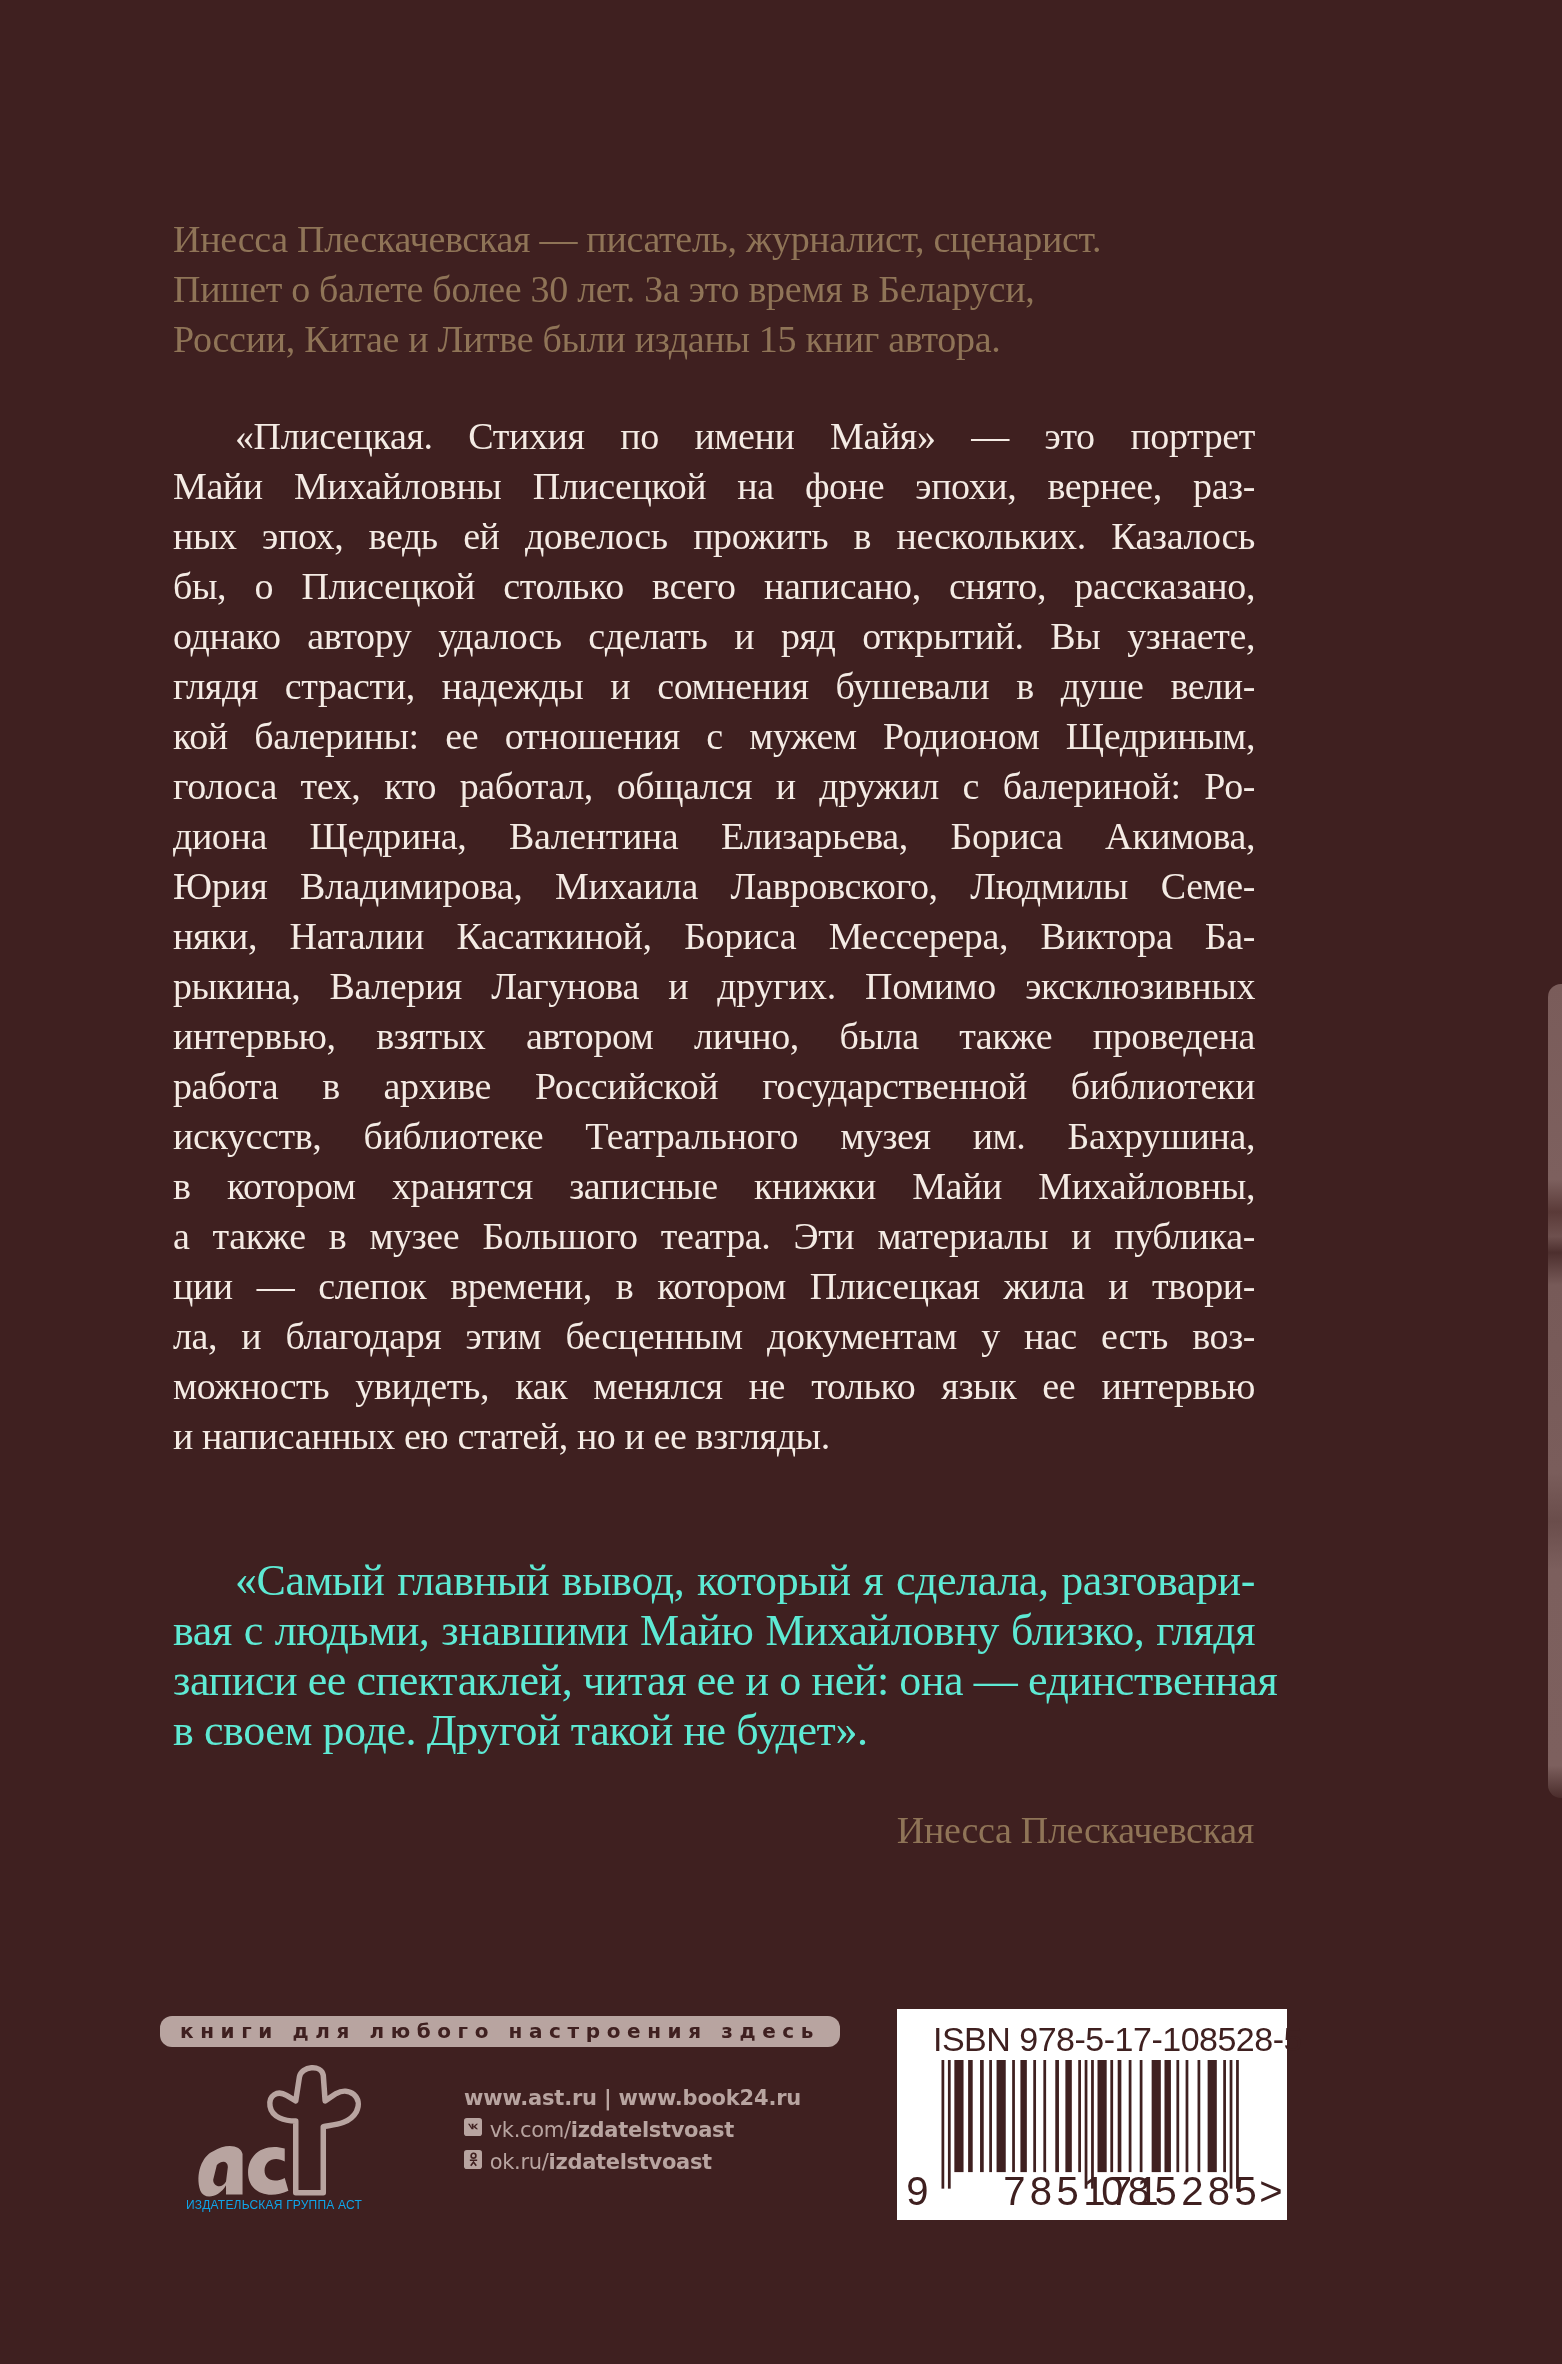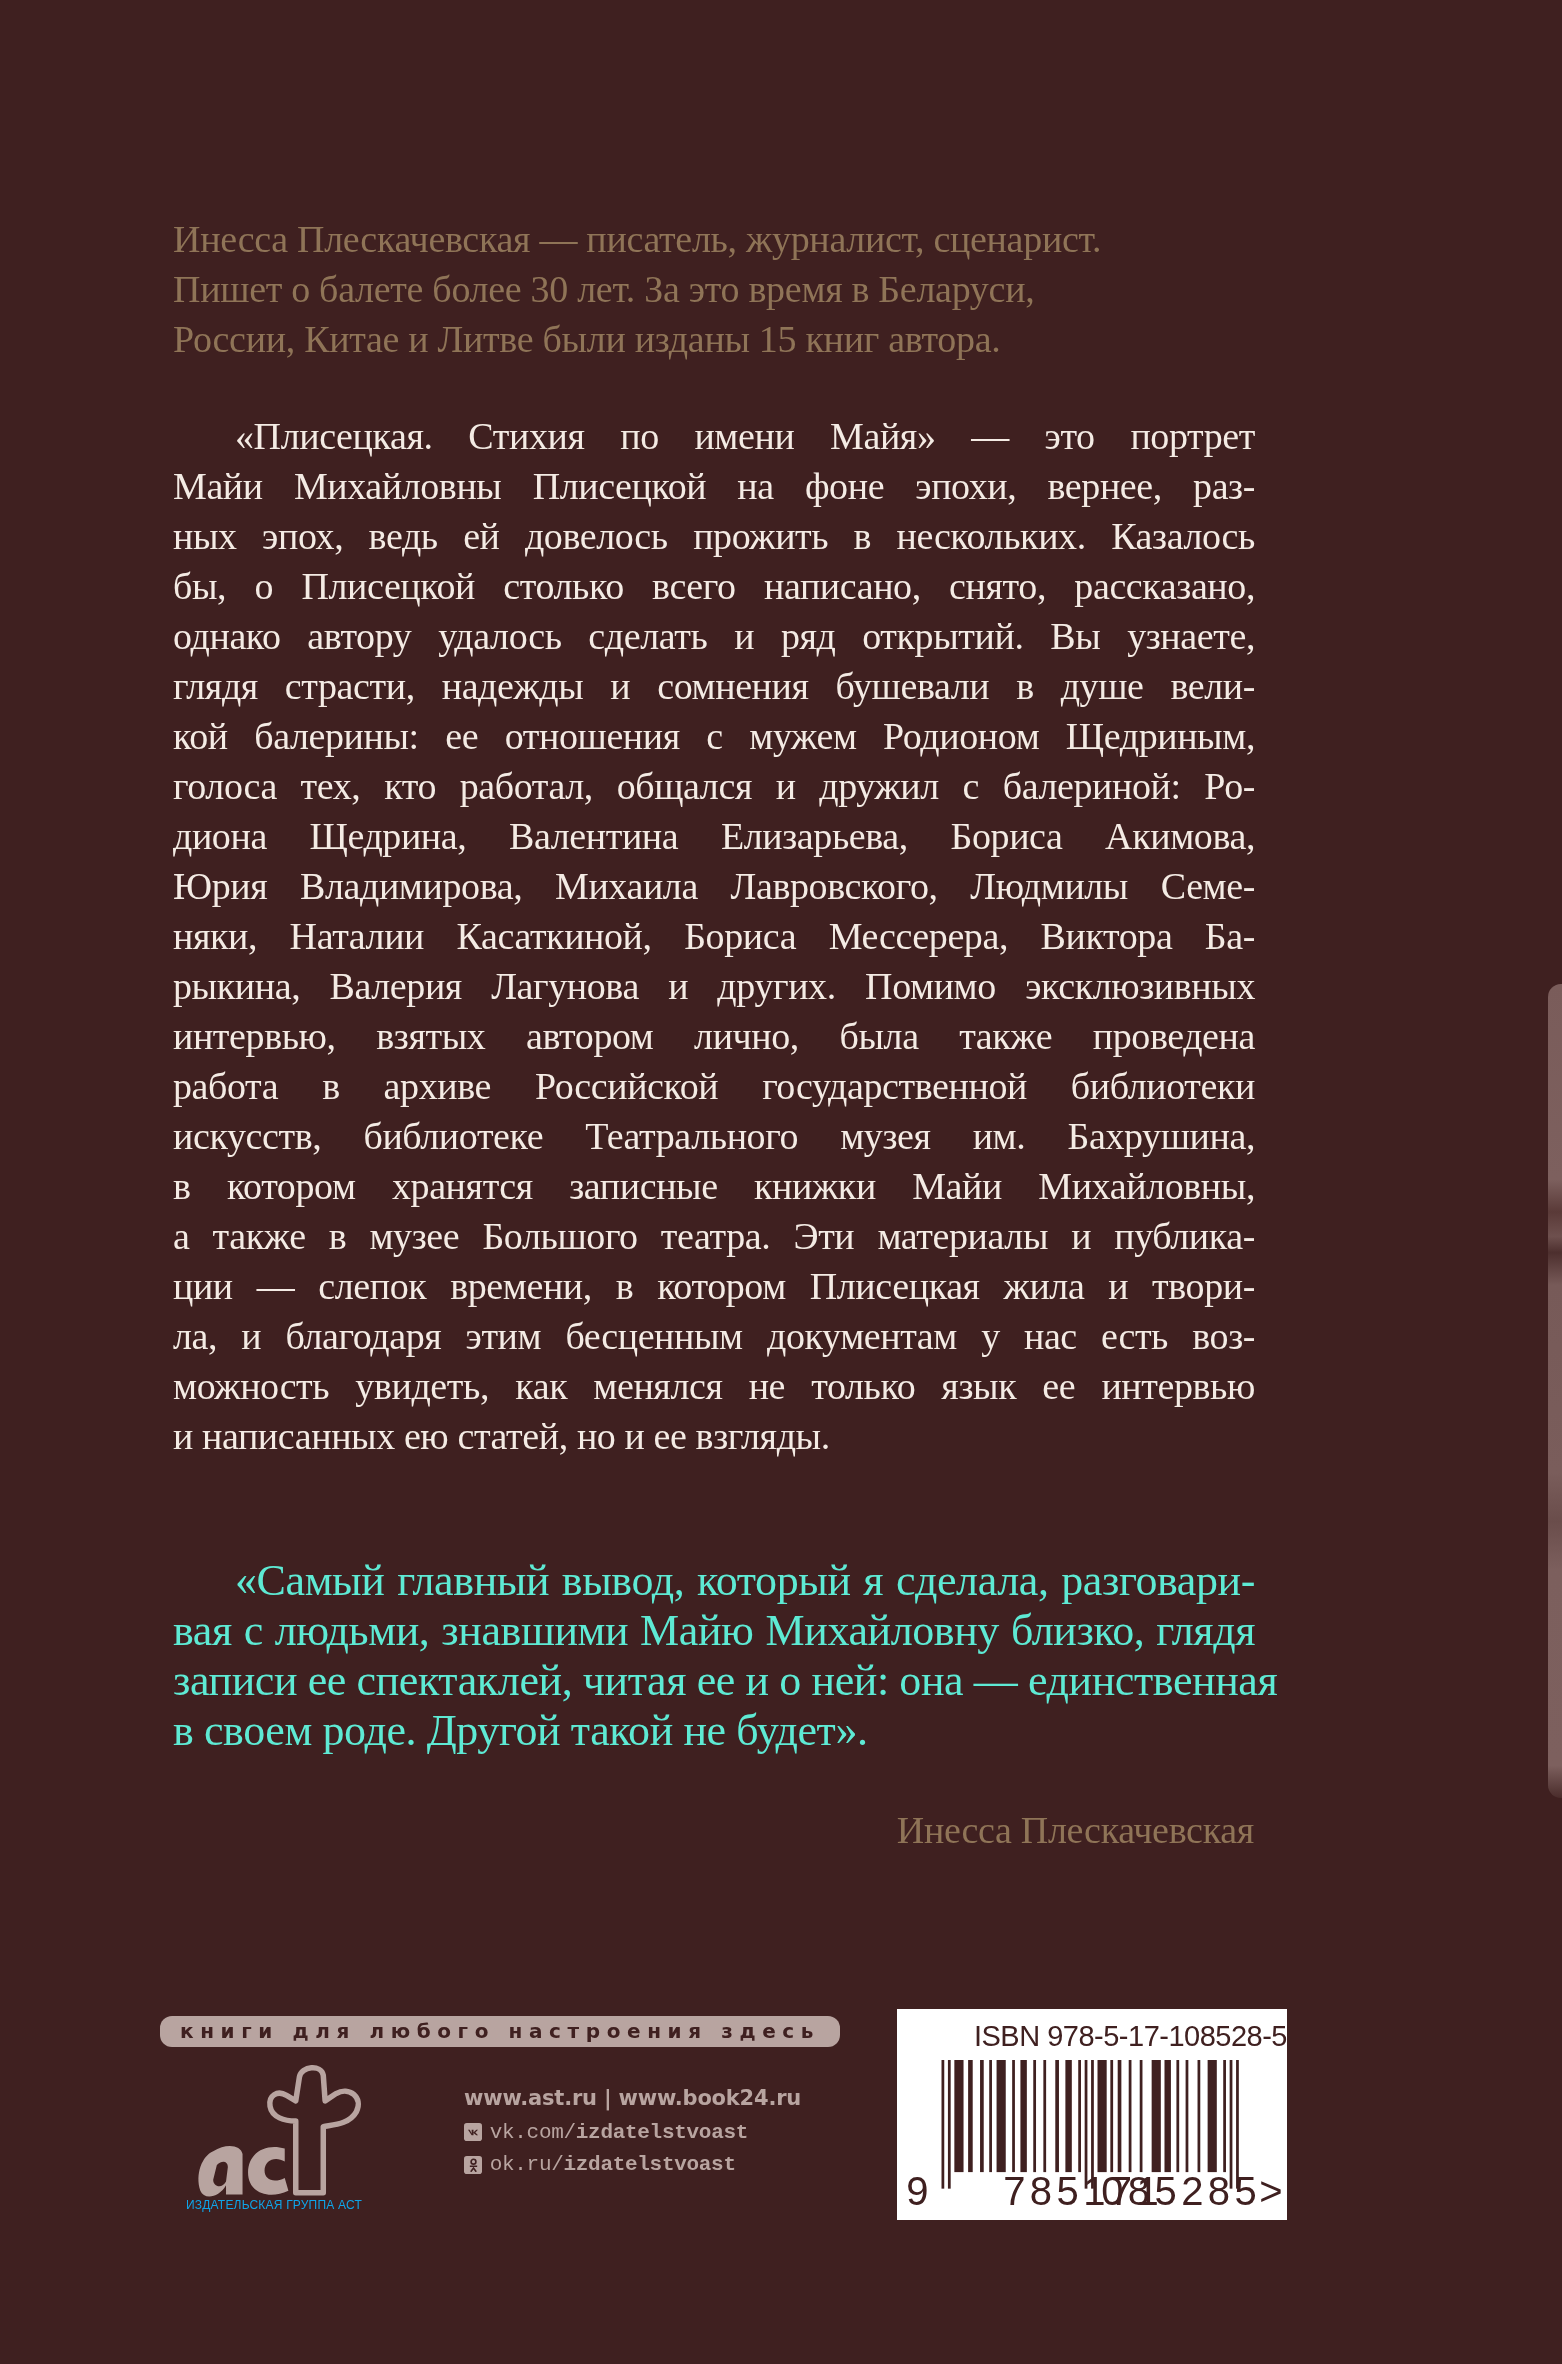"ISBN 978-5-17-108528-5" .isbn-label { font-size: 29px -> 34px }
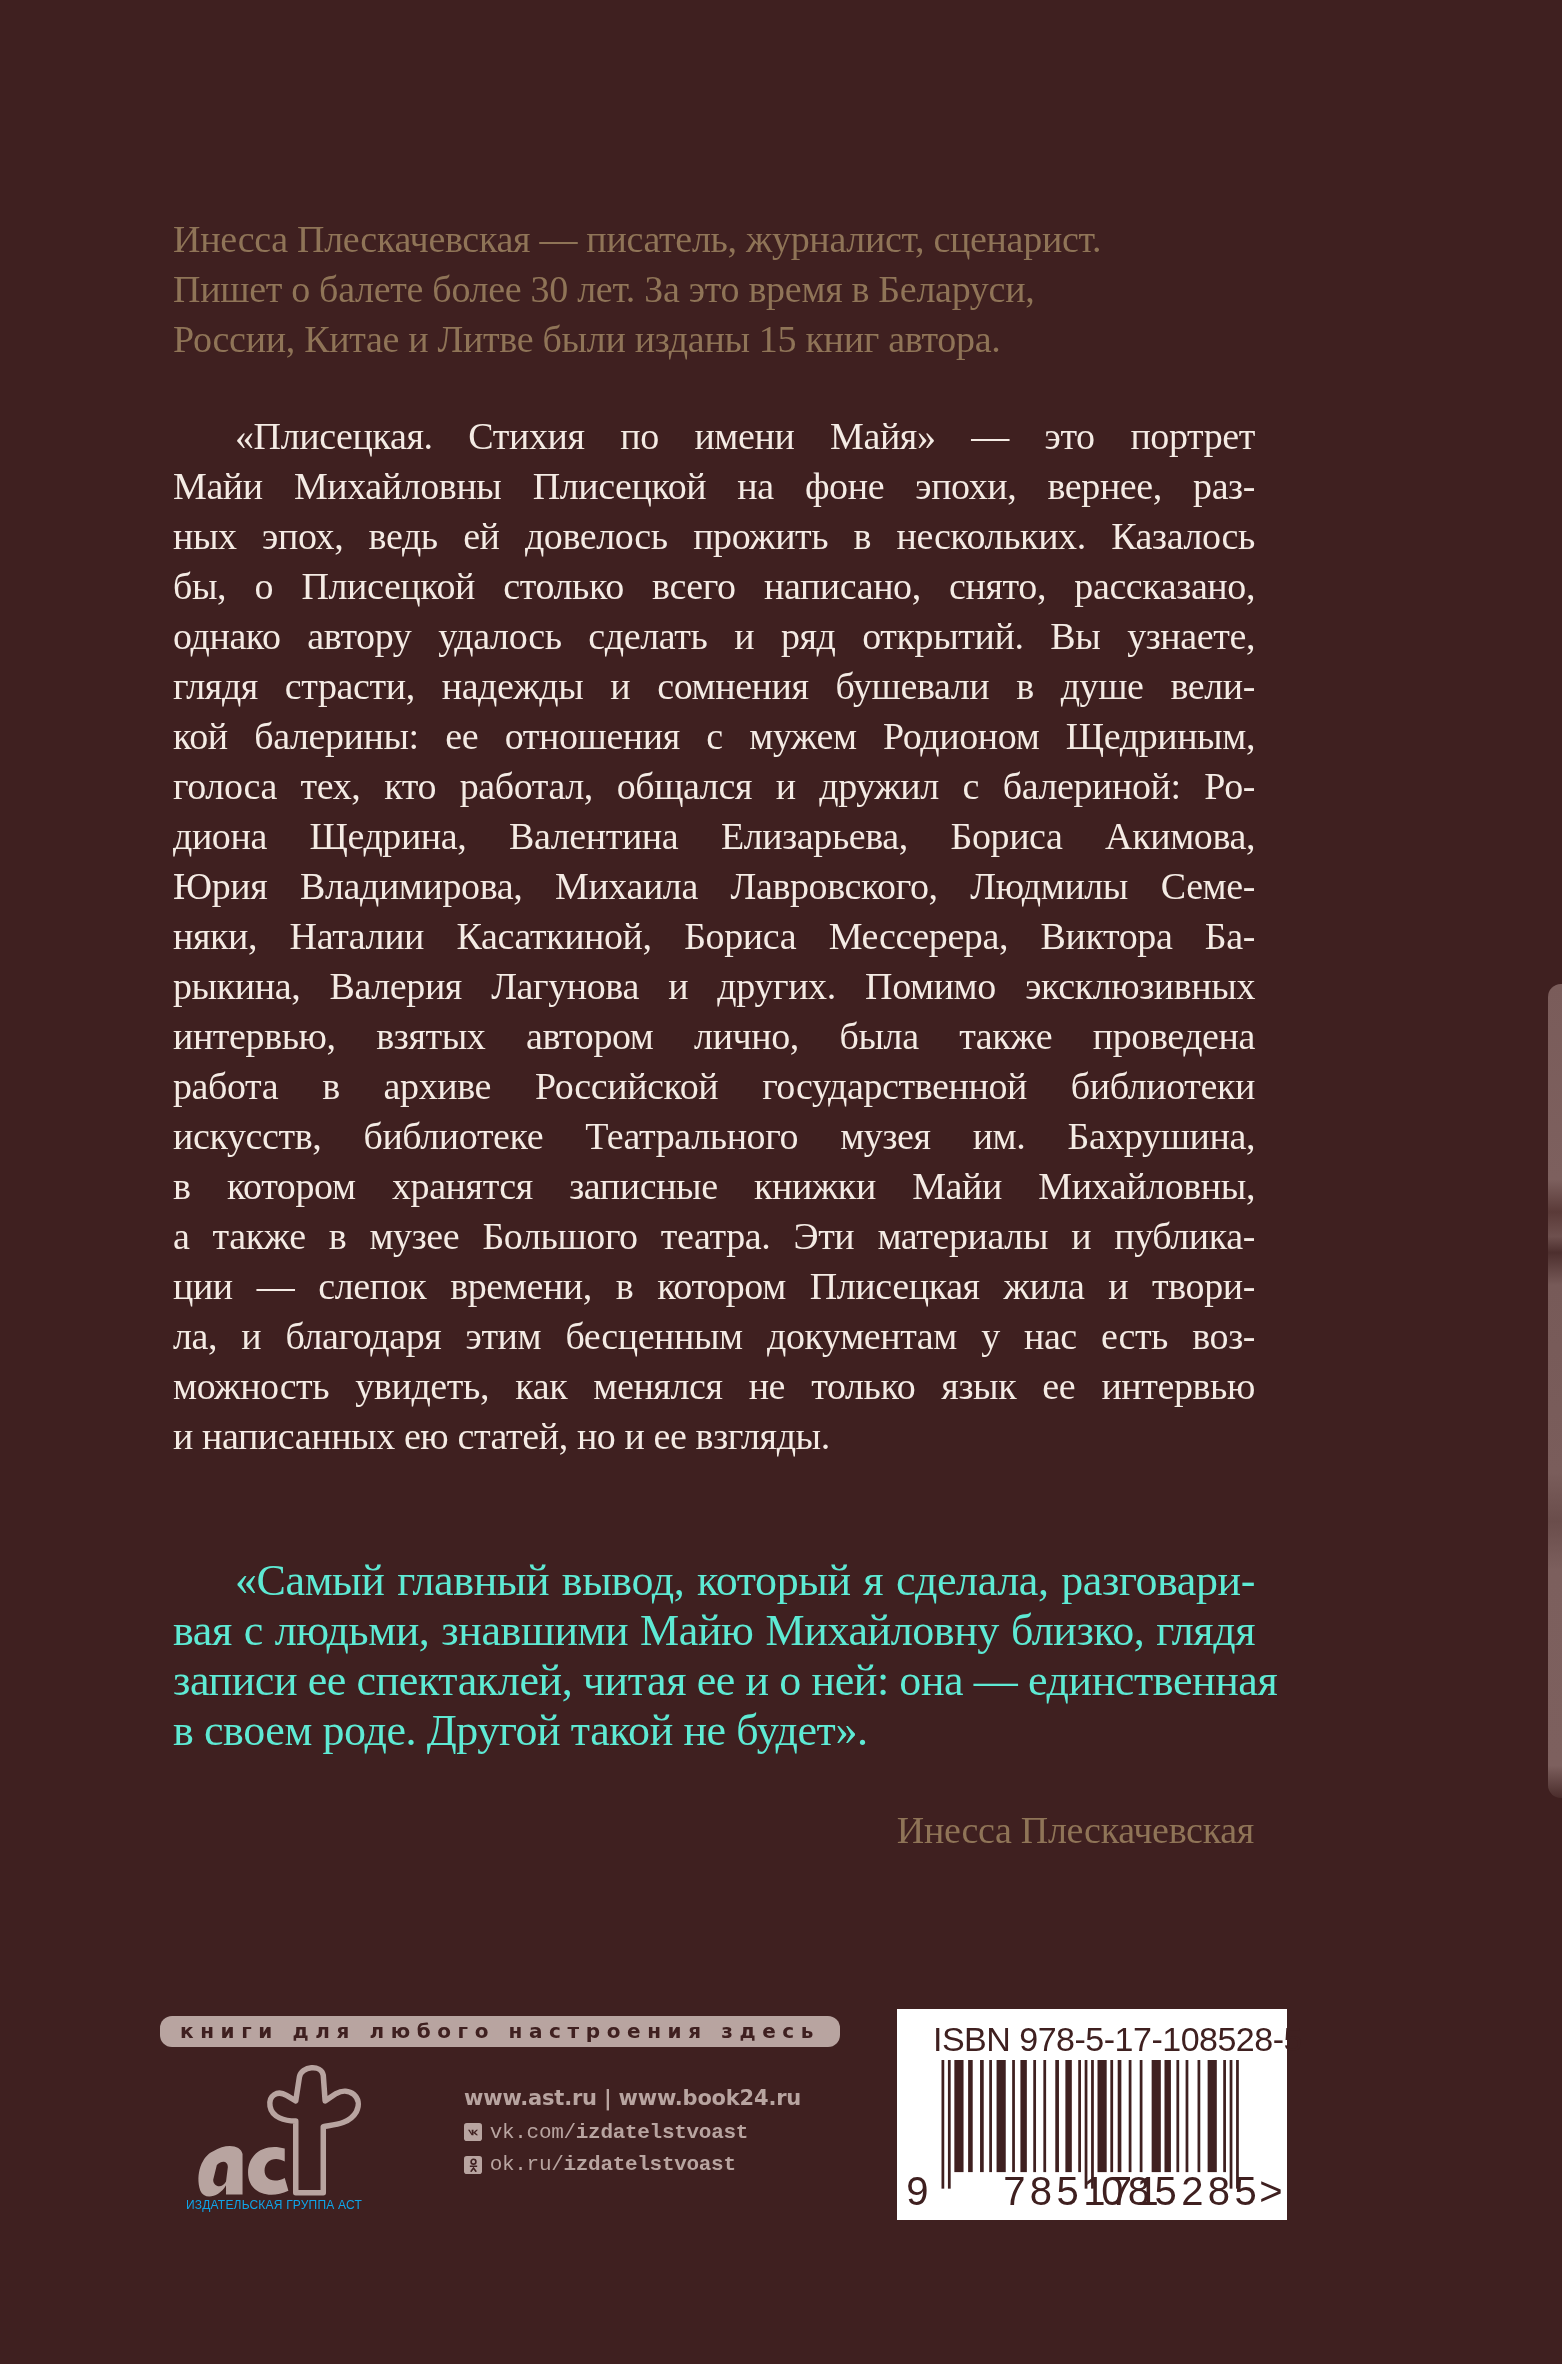"vk.com/" .links .social { align-items: center -> none; font-family: Liberation Mono, monospace -> none }
